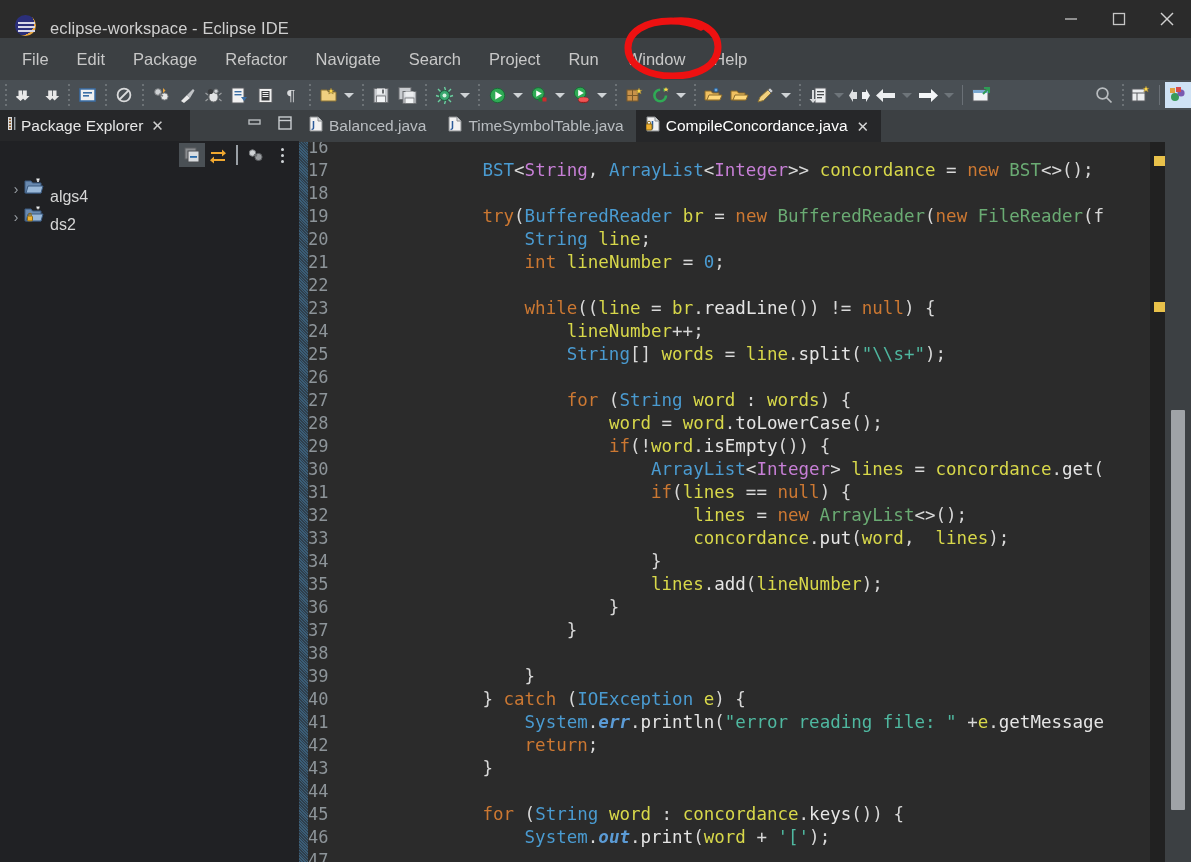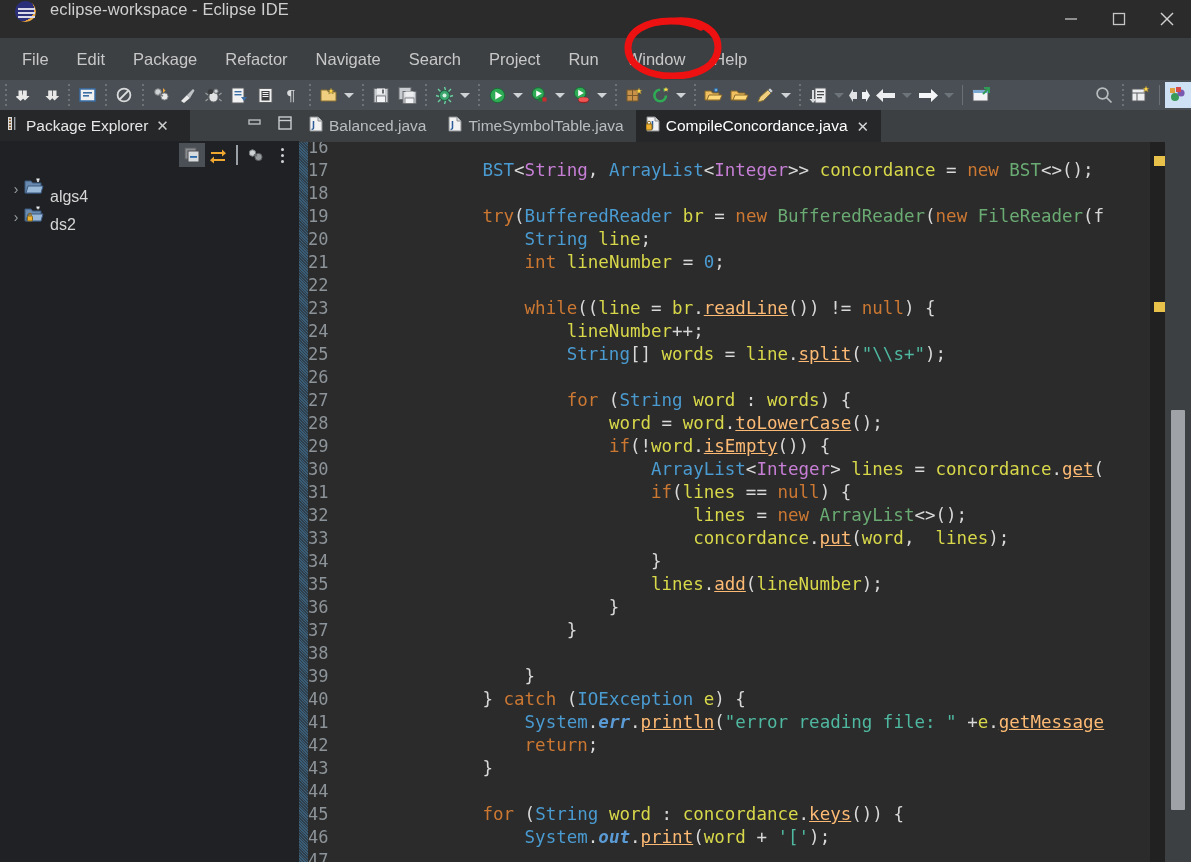"eclipse-workspace - Eclipse IDE" .titlebar { align-items: flex-start -> flex-end }
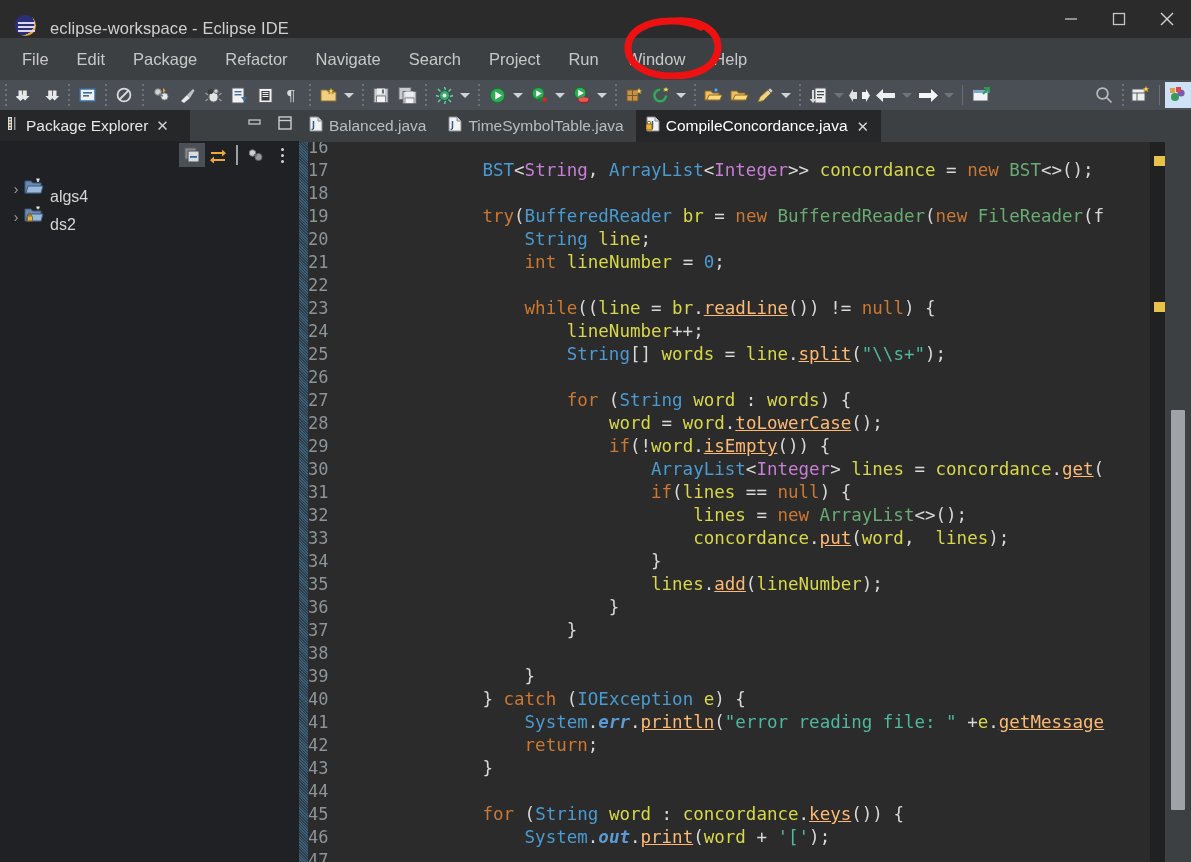"Package Explorer" .pe-tab-label { margin-left: 5px -> none }
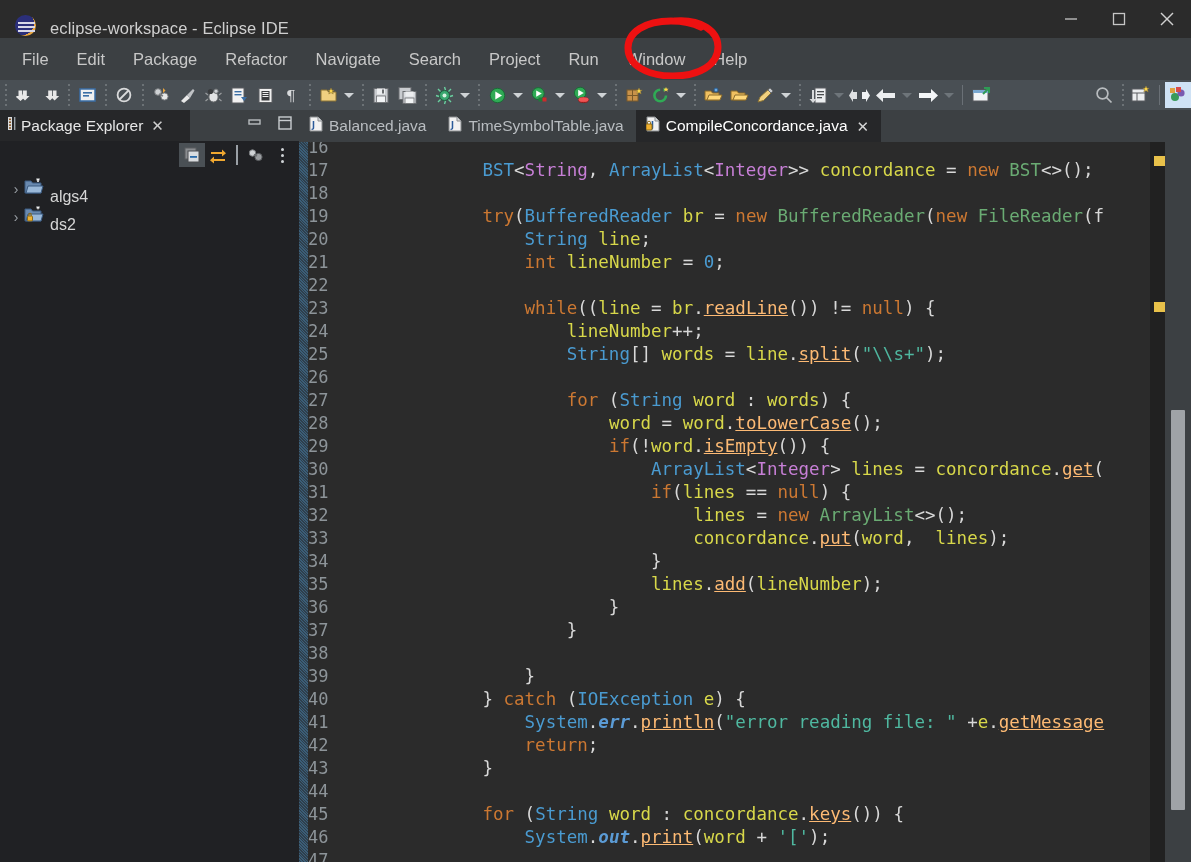"readLine" .m { color: #fdba74 -> #e5e5e5; text-decoration: underline -> none }
